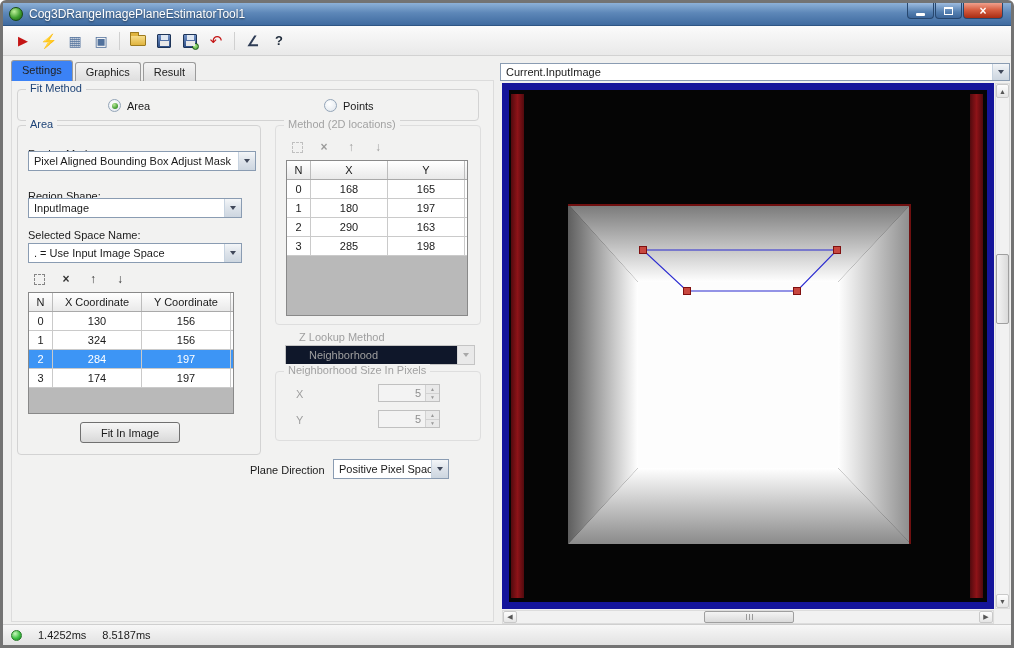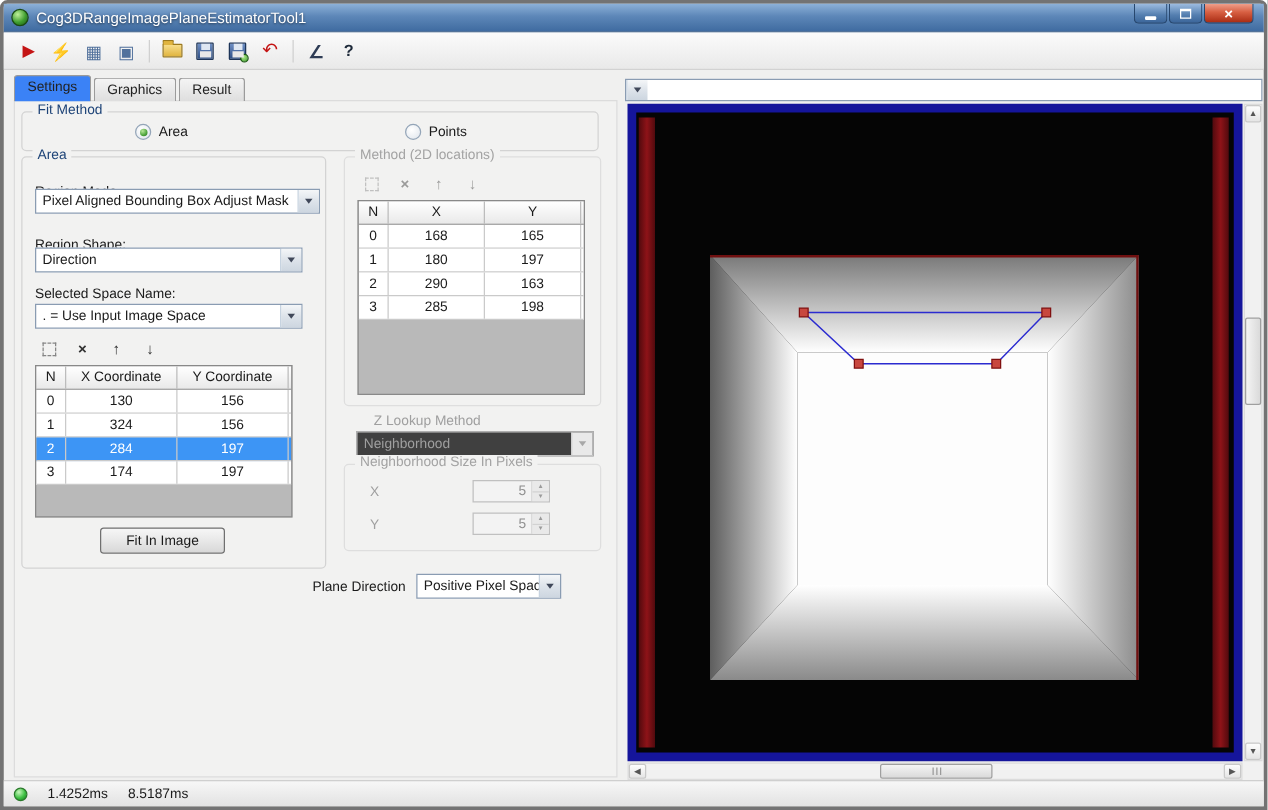"Current.InputImage" span.combo-text { html: none -> <span>Current.InputImage</span> }
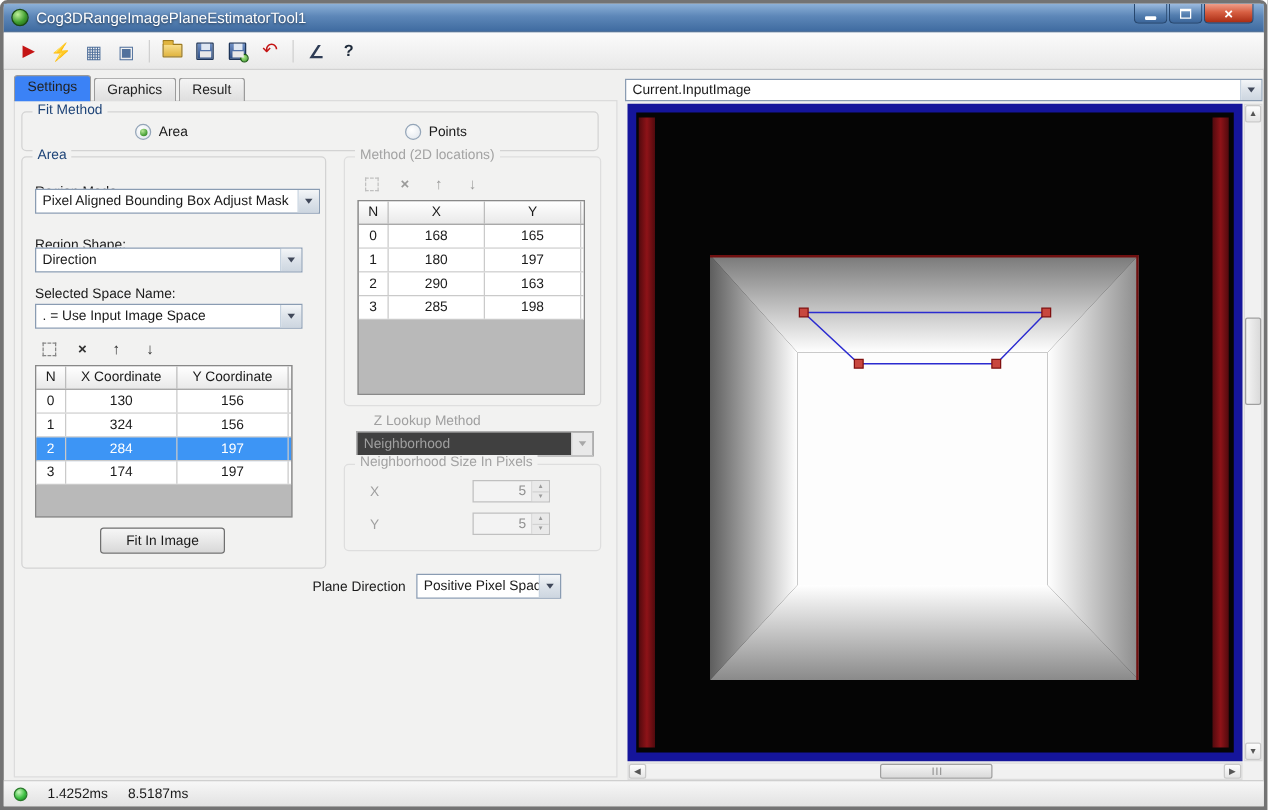"Direction" span.combo-text { text: Direction -> InputImage }
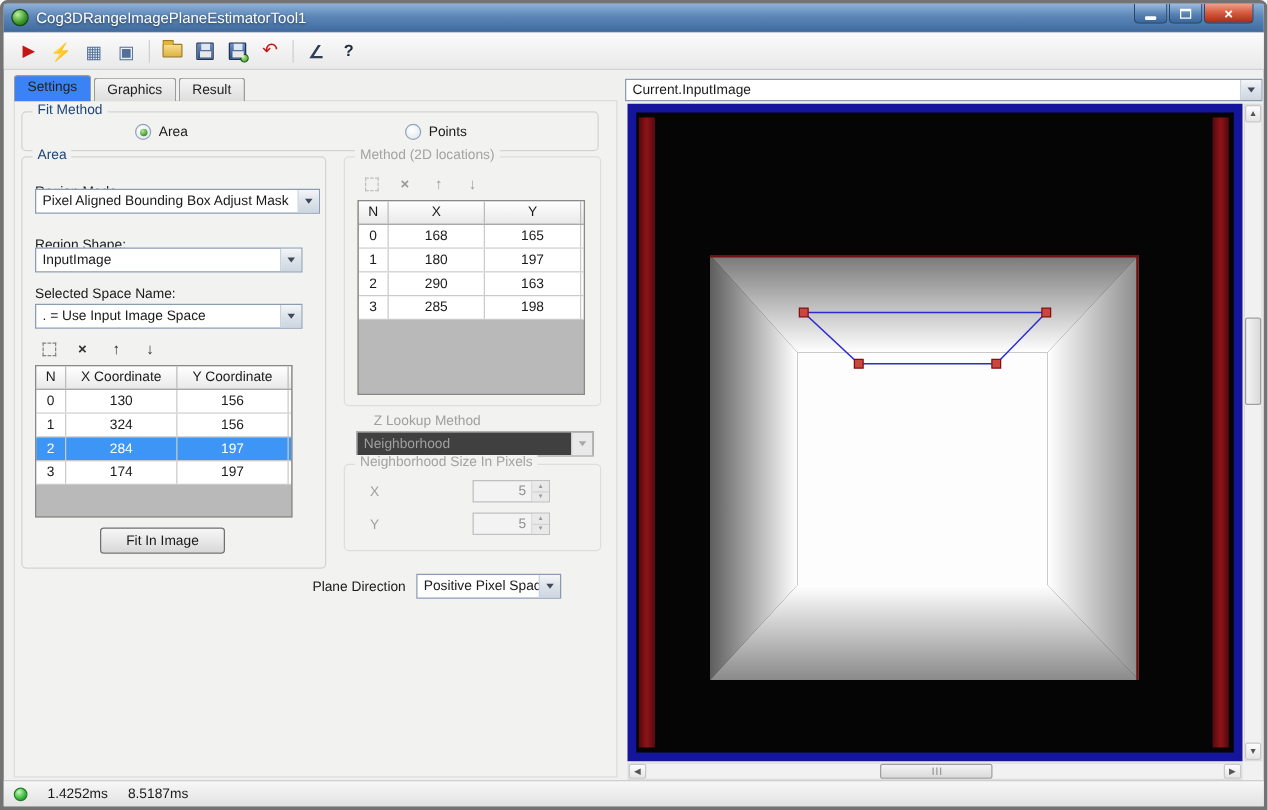"Neighborhood" .combo.dis { background: #404040 -> #0f172a; padding-left: none -> 18px }
